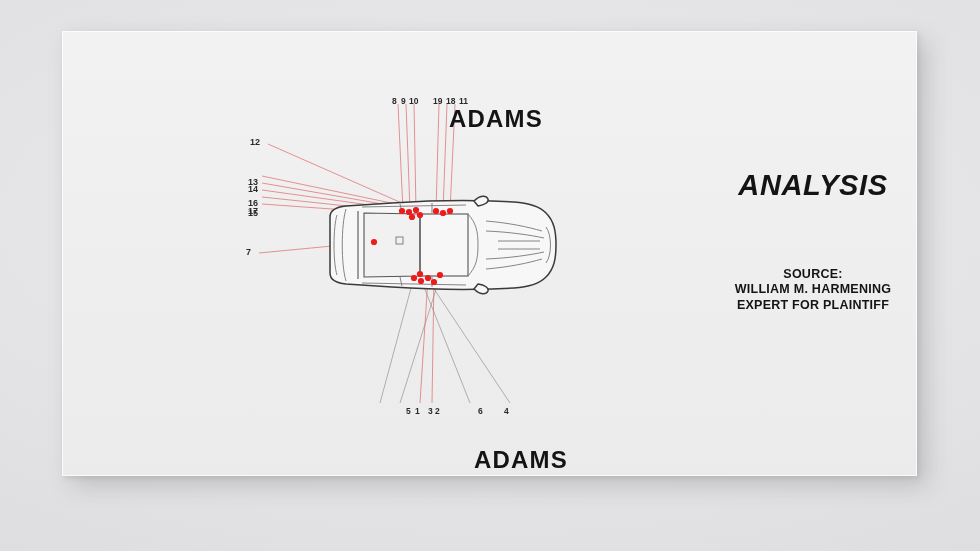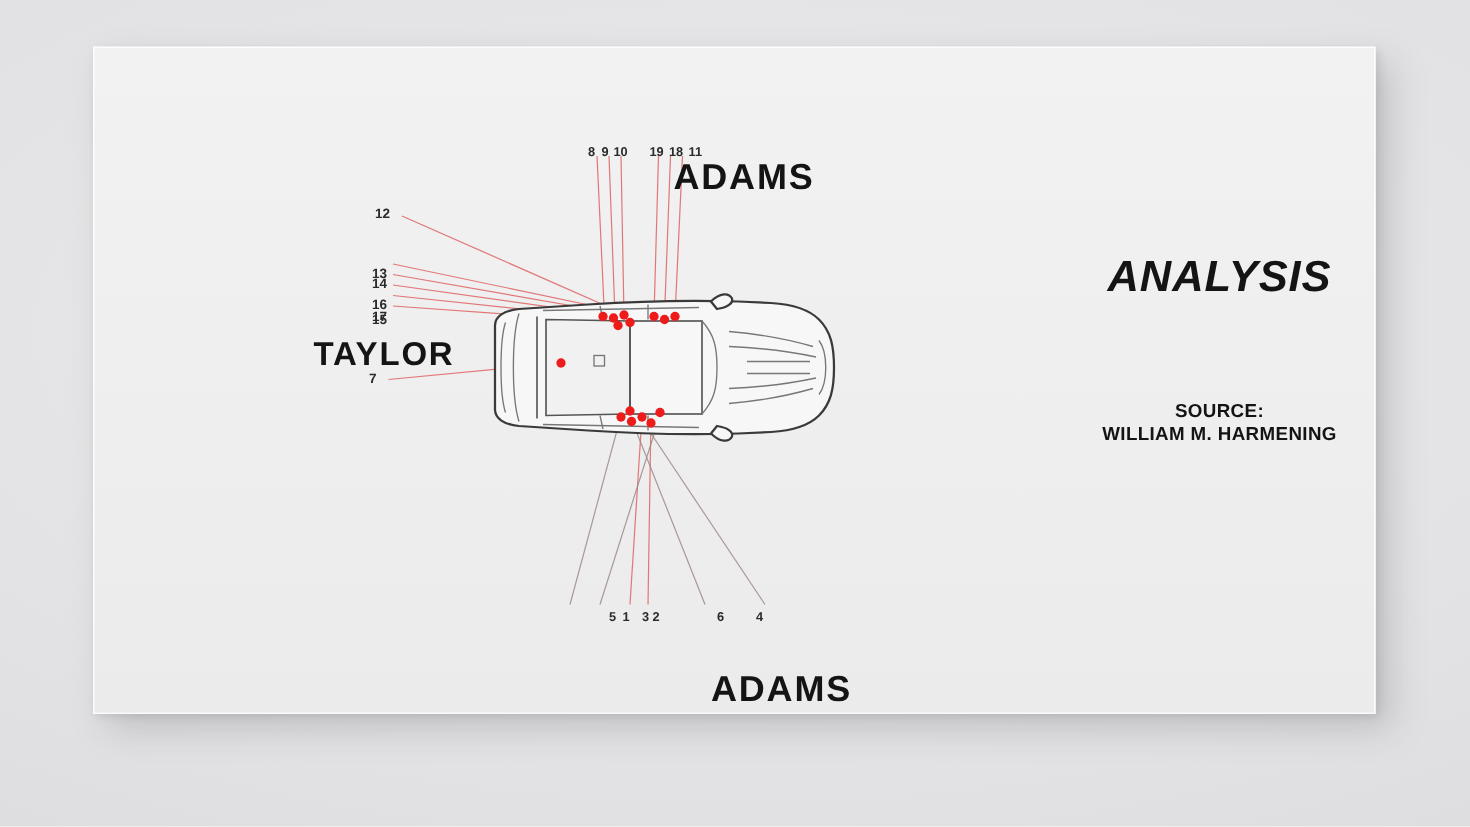"TAYLOR" div.hdr { html: <div>TAYLOR</div> -> none }
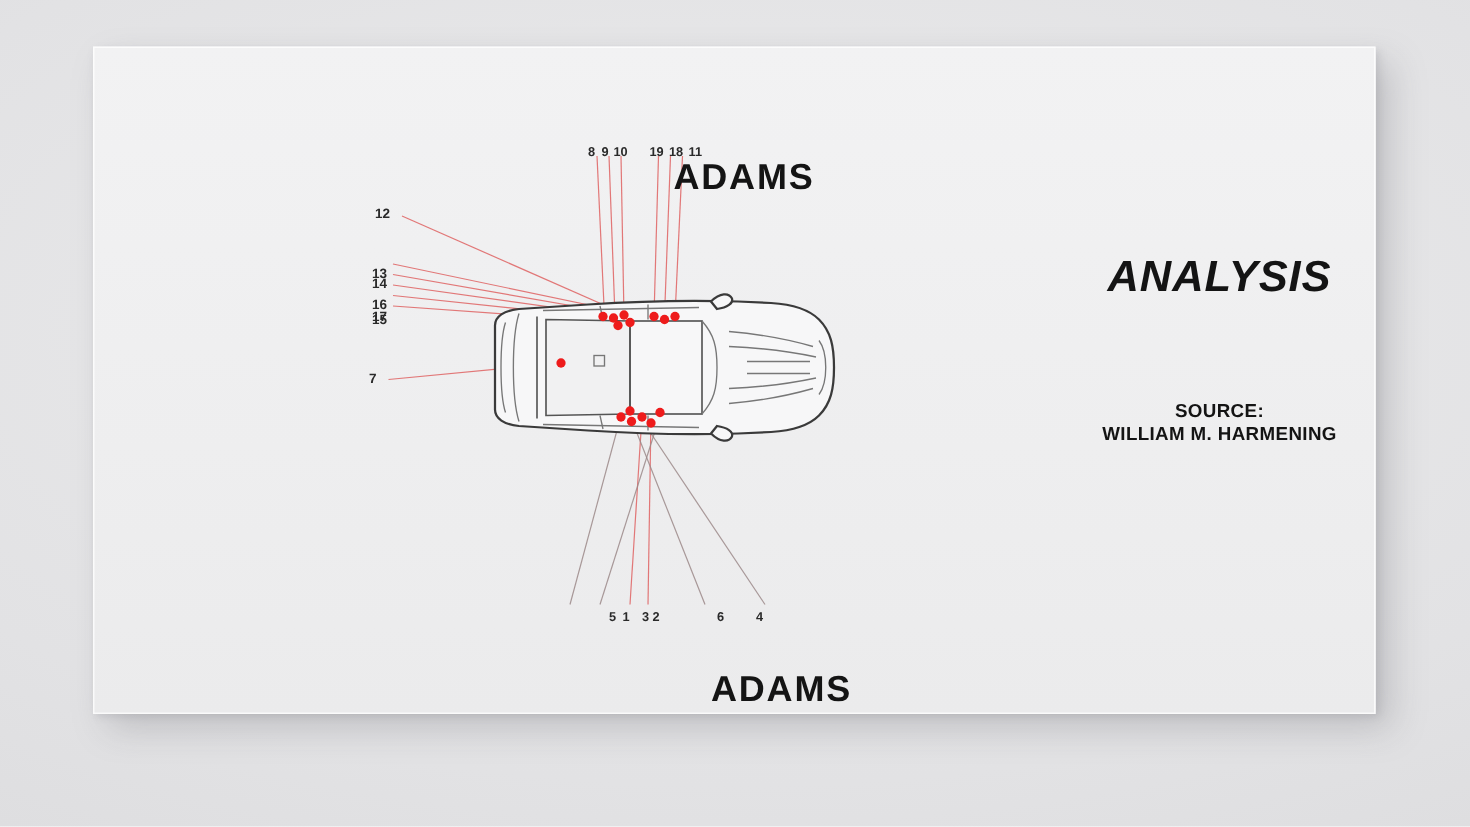"EXPERT FOR PLAINTIFF" div { html: none -> <div>EXPERT FOR PLAINTIFF</div> }
